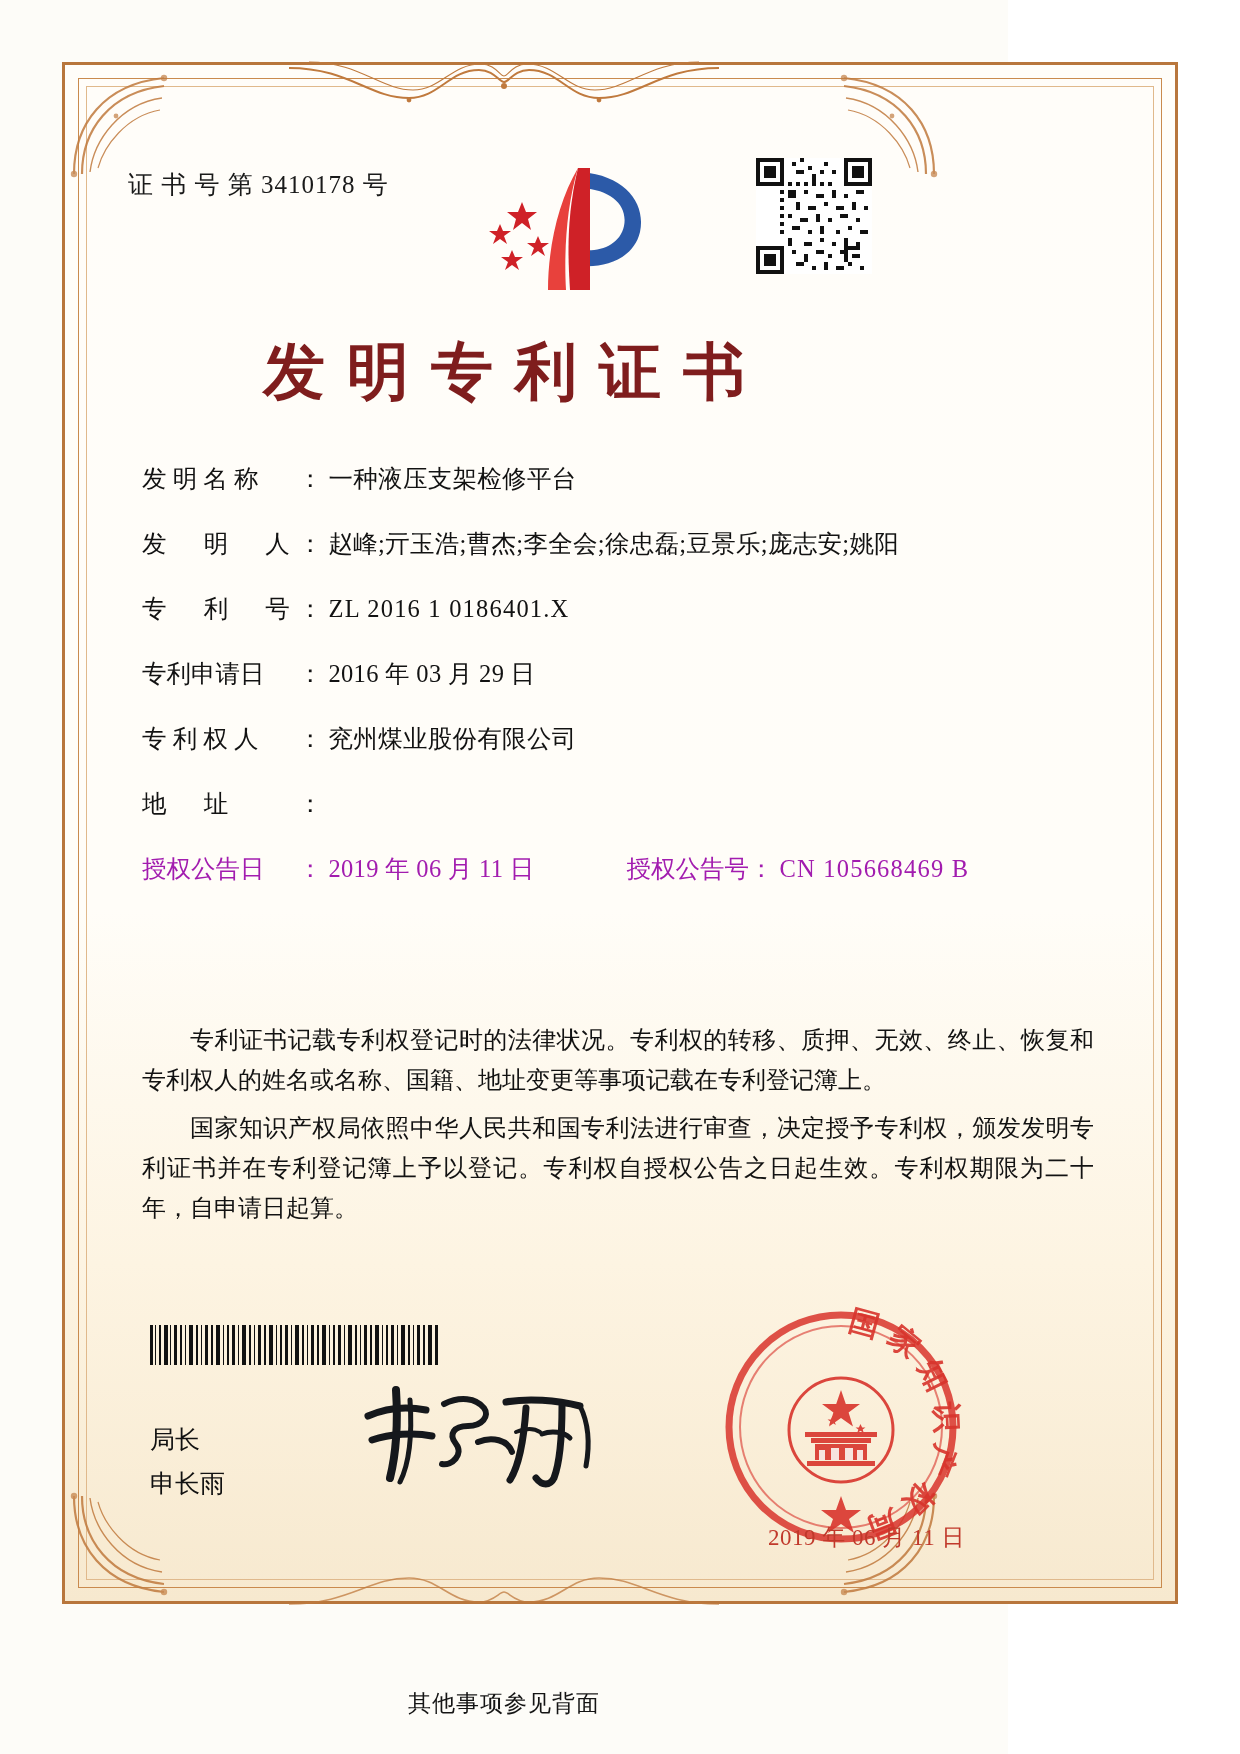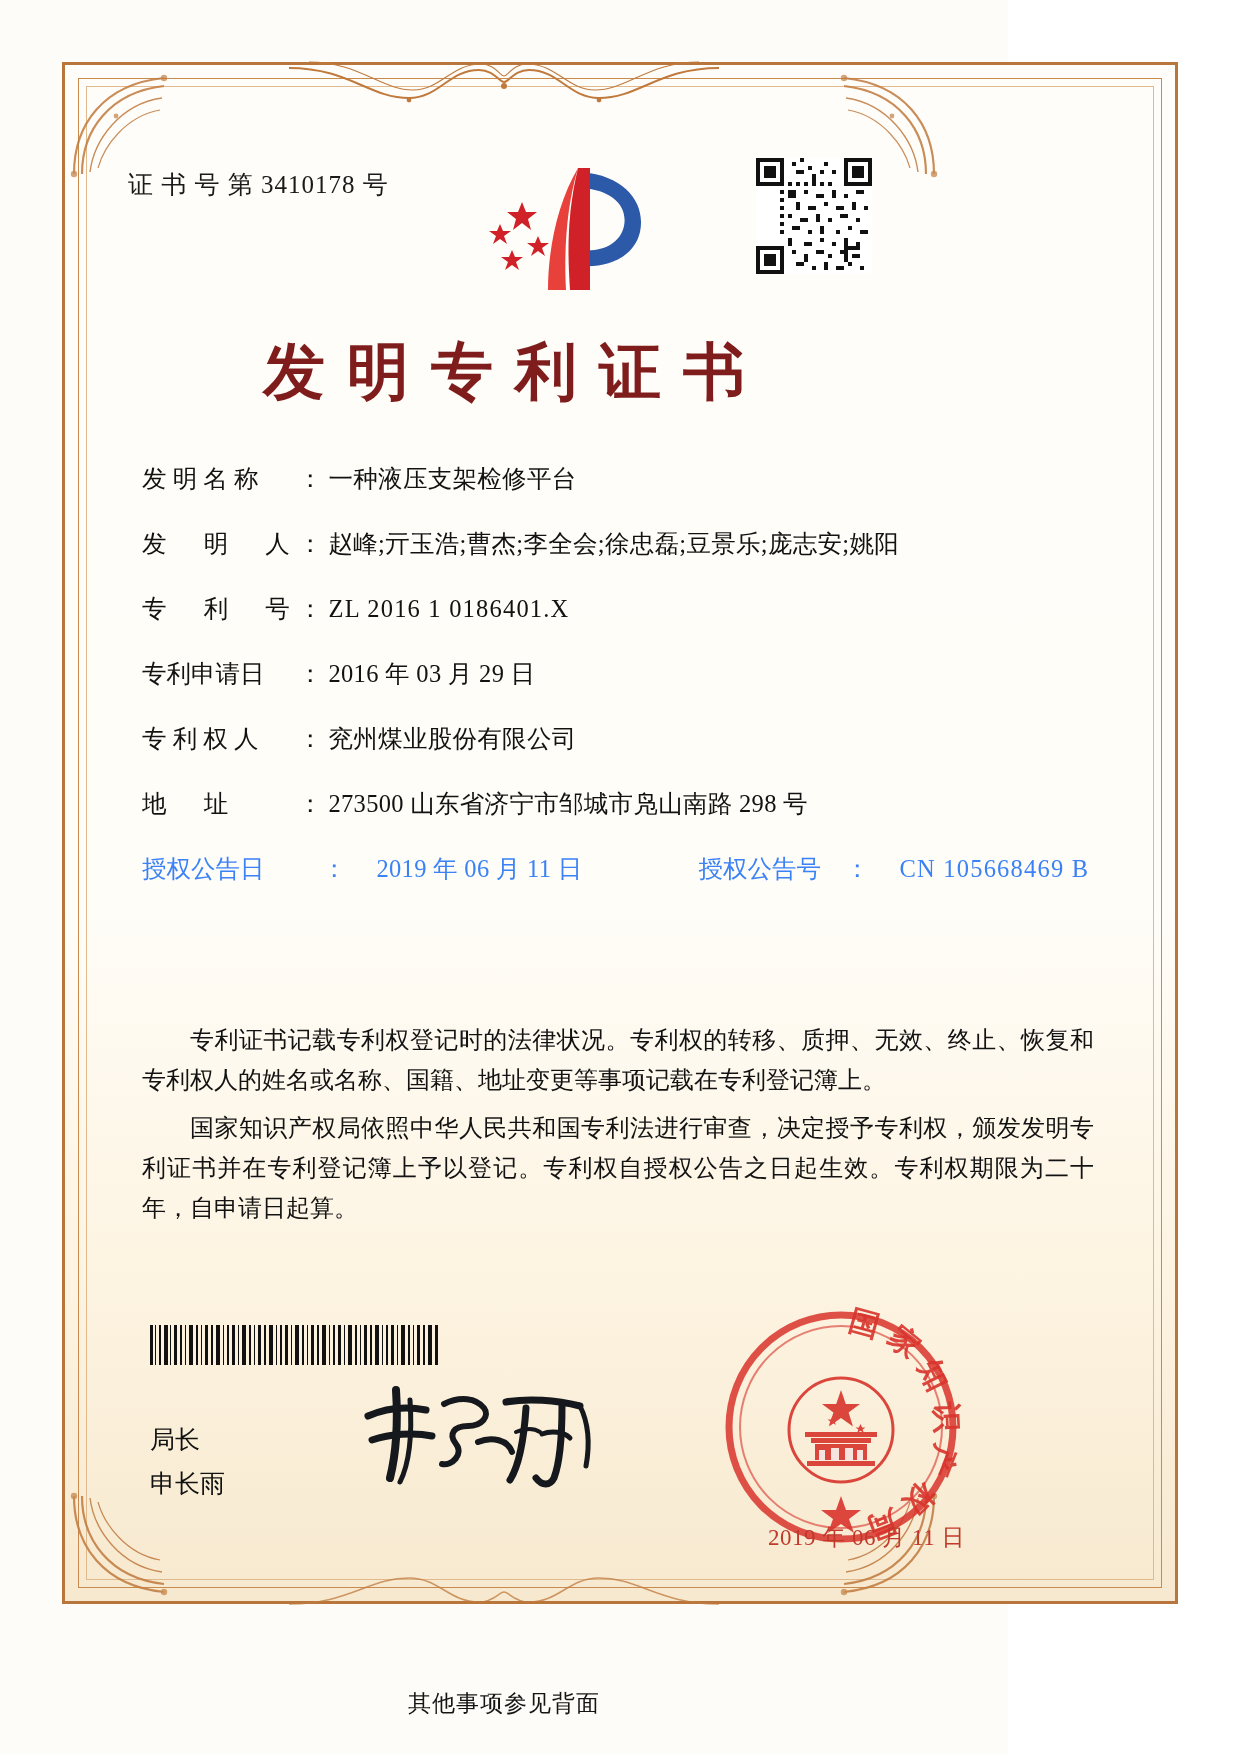"273500 山东省济宁市邹城市凫山南路 298 号" span.f-value { html: <span>273500 山东省济宁市邹城市凫山南路 298 号</span> -> none }
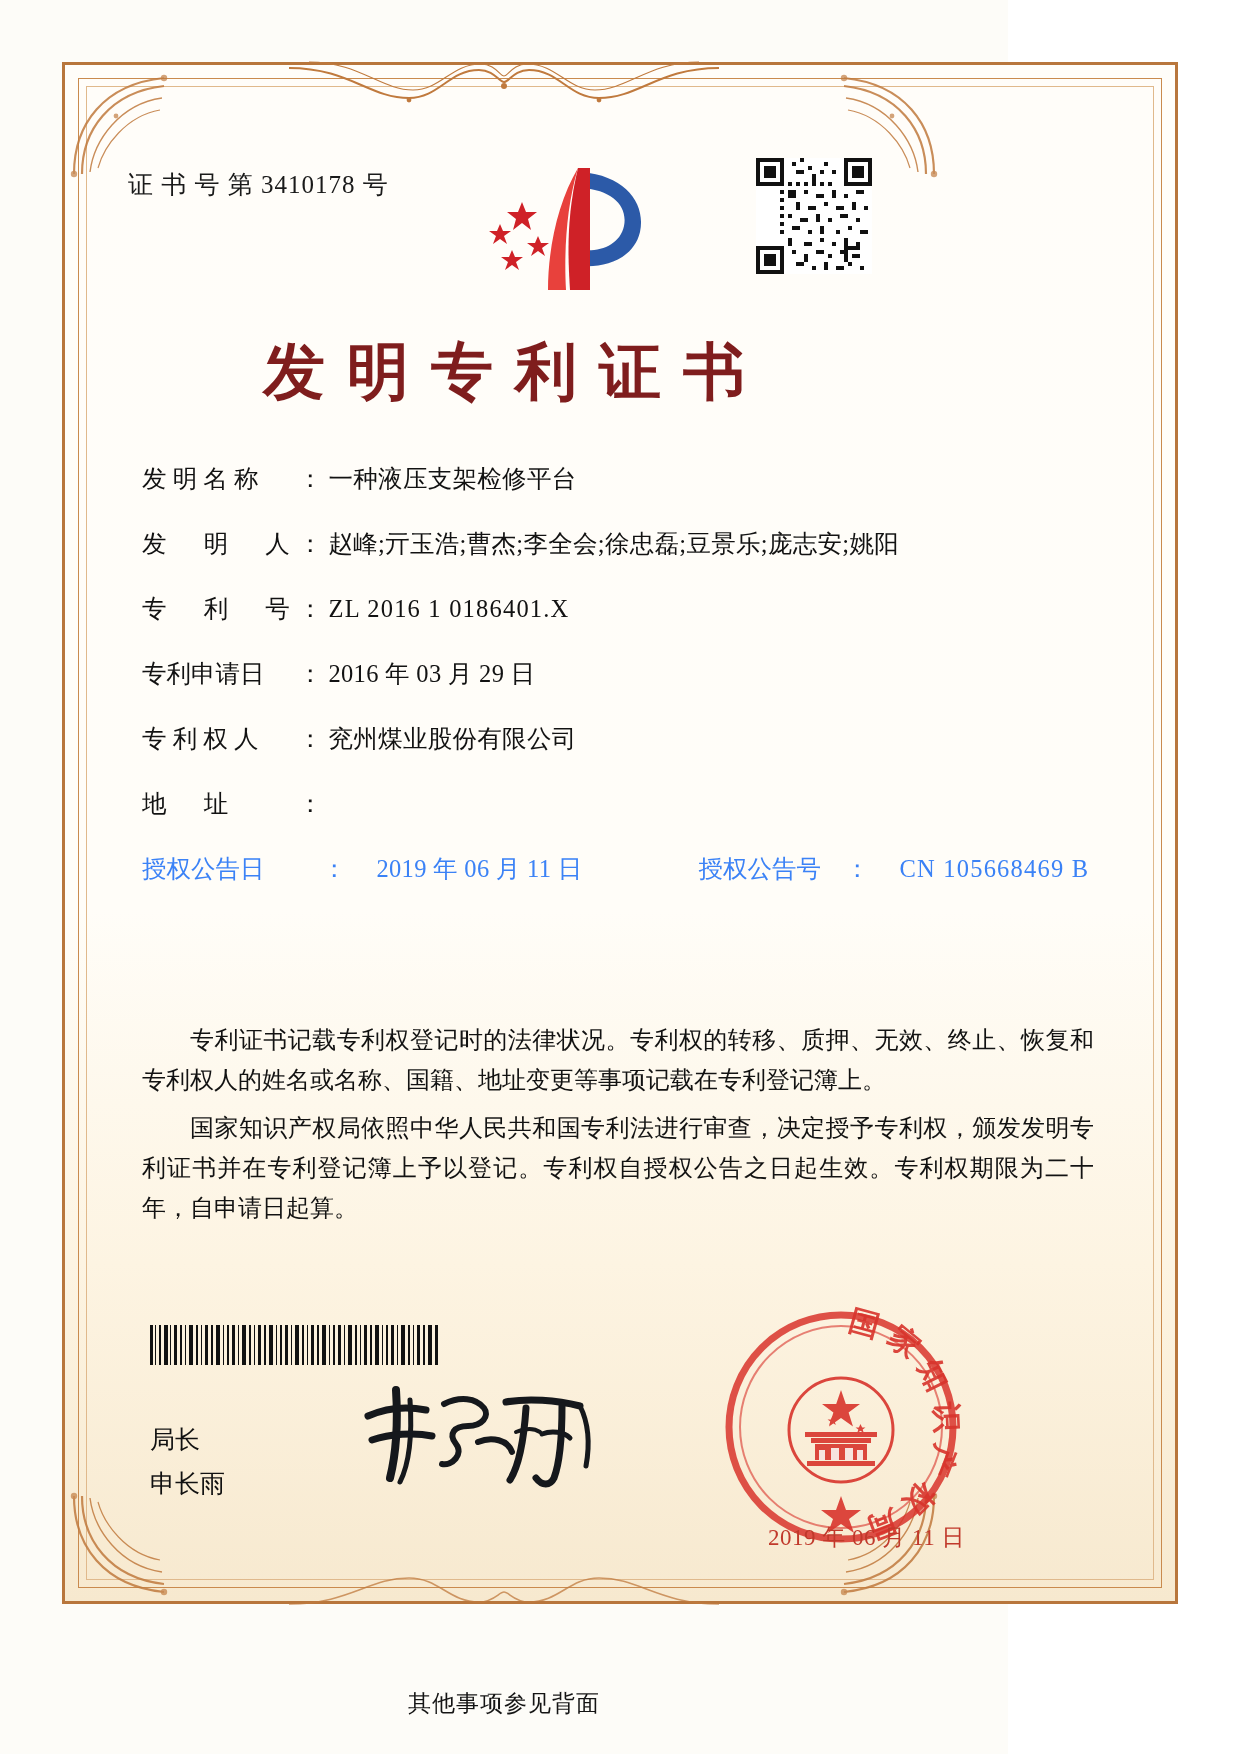"授权公告日" .row-inline { color: #3b82f6 -> #a21caf; gap: 24px -> none }
